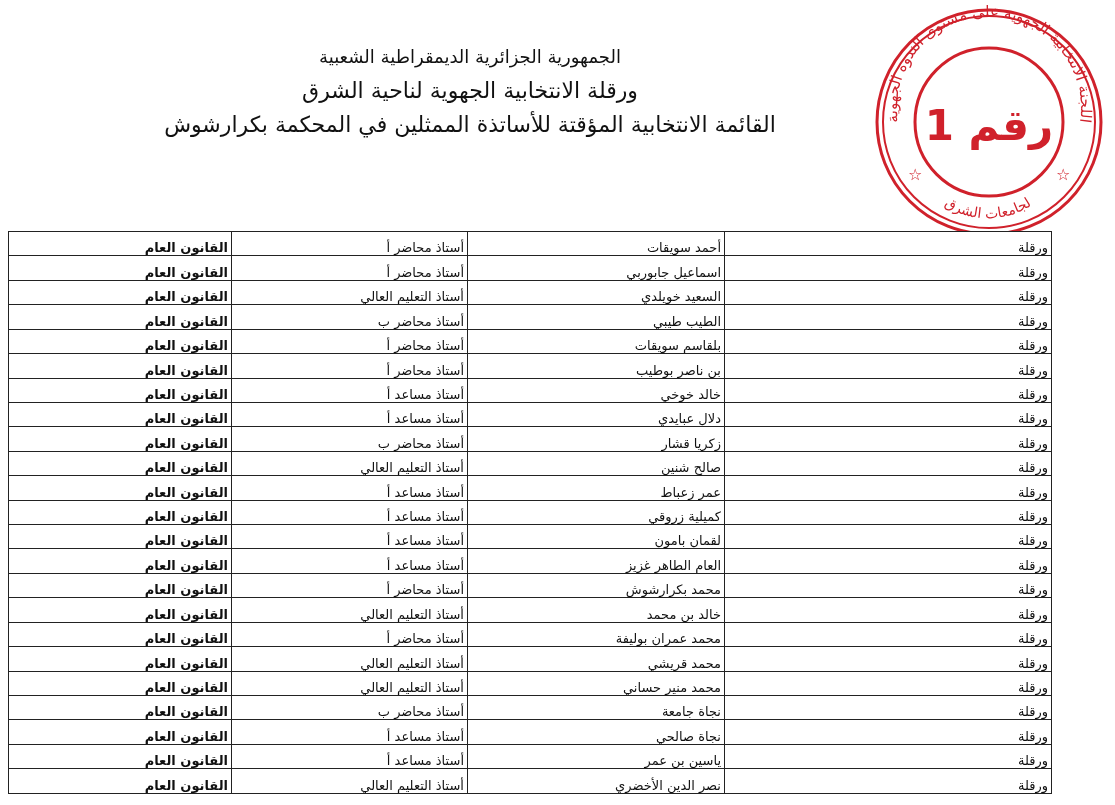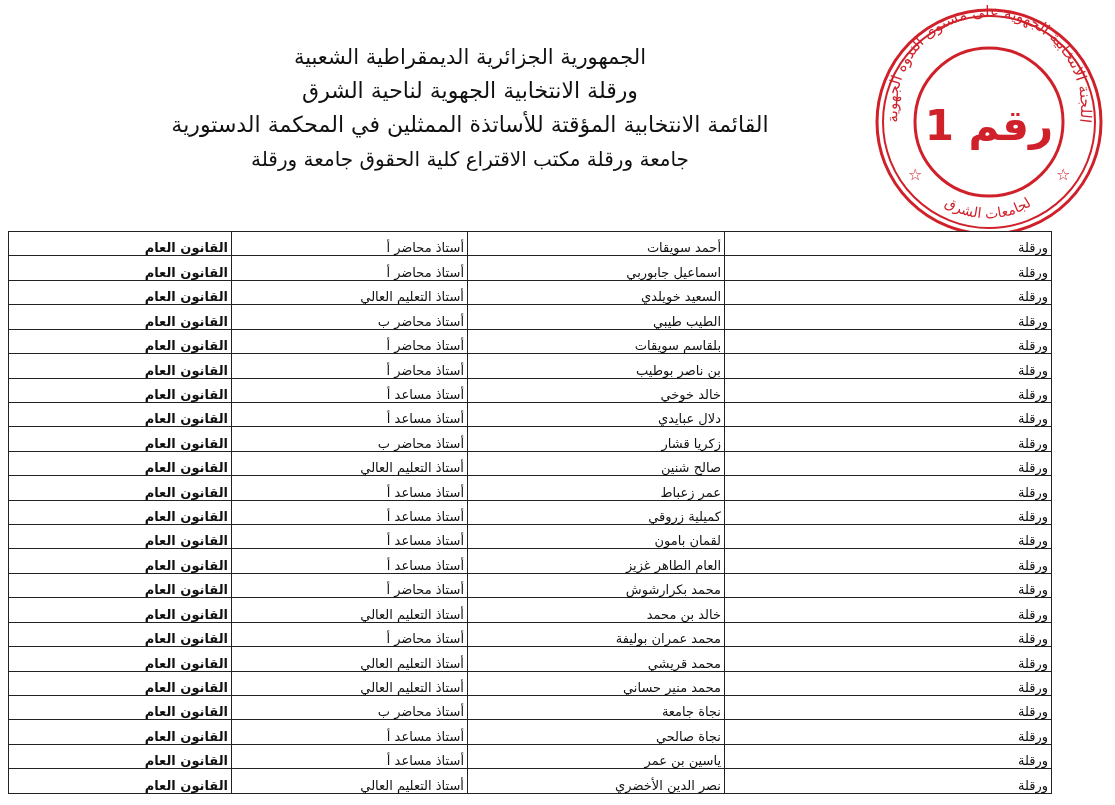"الجمهورية الجزائرية الديمقراطية الشعبية" .header .line.l1 { font-size: 21px -> 18px }
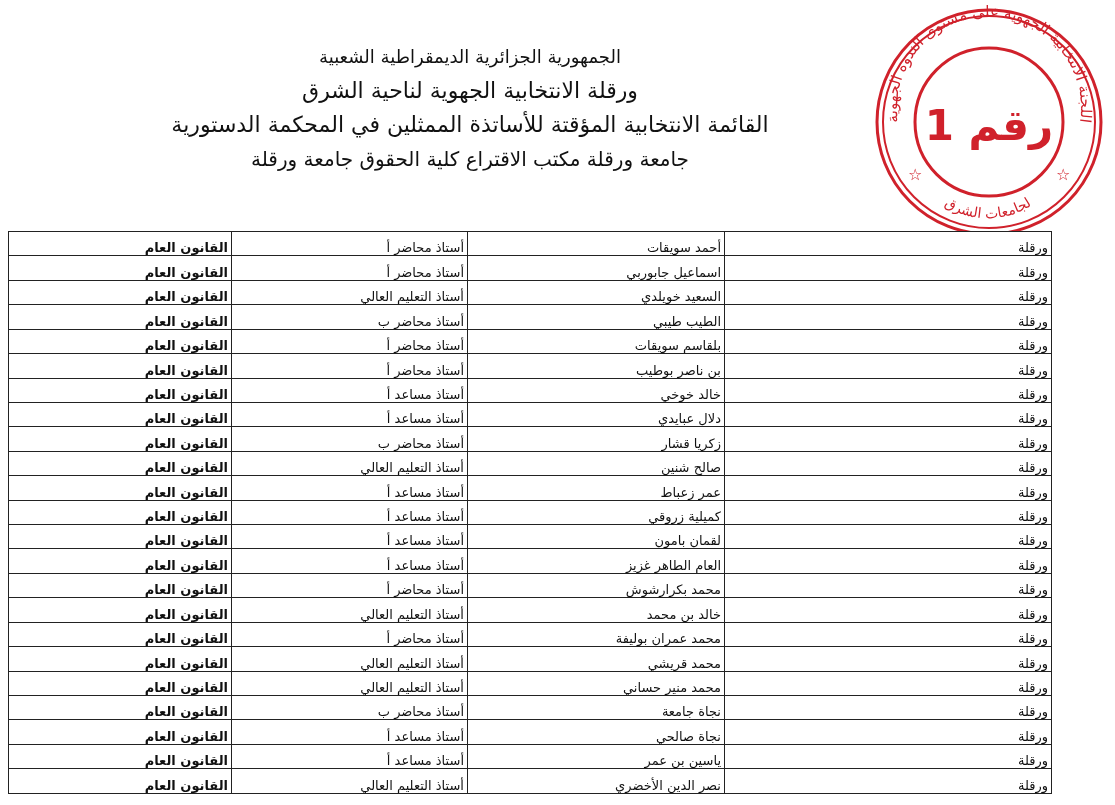"القائمة الانتخابية المؤقتة للأساتذة" div.line { text: الدستورية -> بكرارشوش }
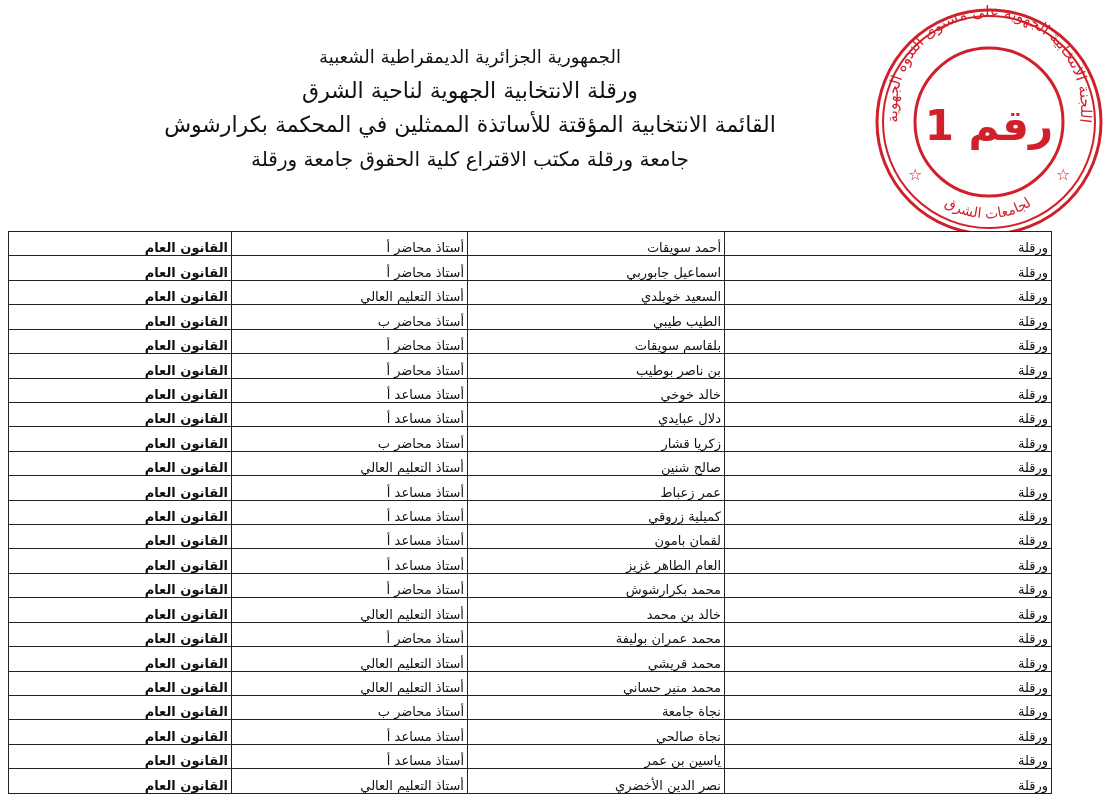"جامعة ورقلة مكتب الاقتراع كلية" div.line { html: <div>جامعة ورقلة مكتب الاقتراع كلية الحقوق جامعة ورقلة</div> -> none }
